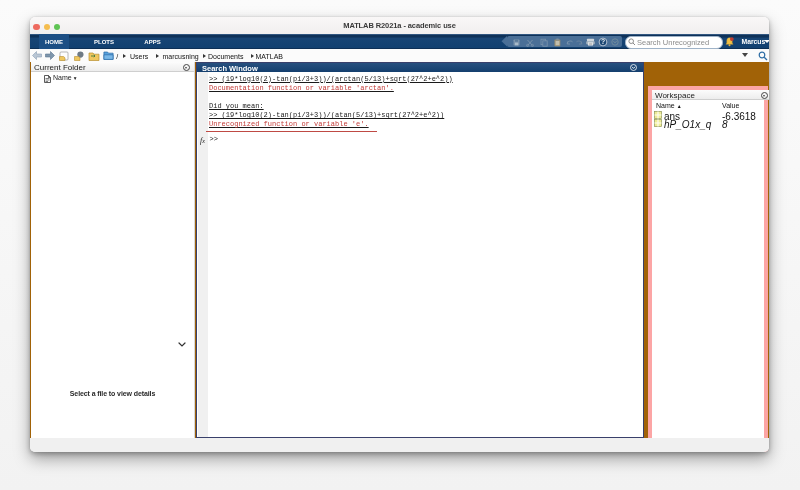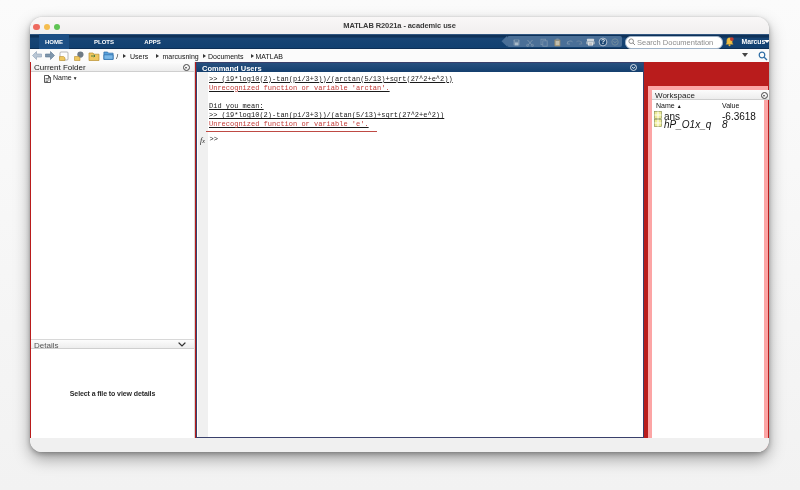"MATLAB R2021a - academic use" .win { border-radius: 12px -> 5px }
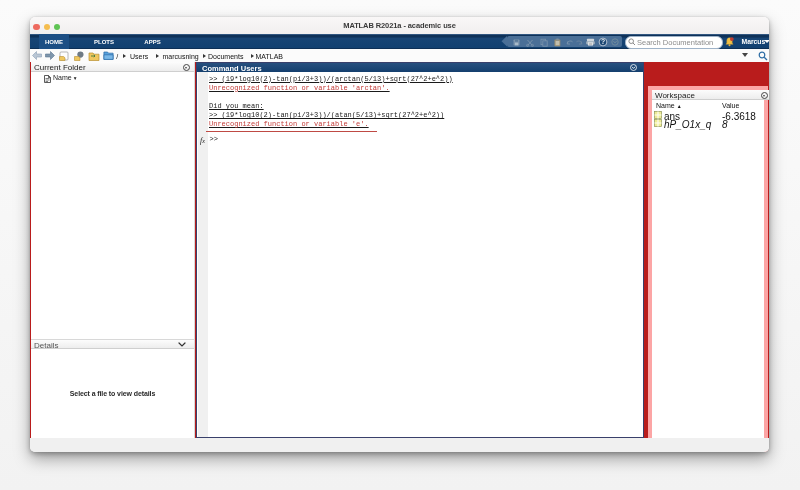"Search Documentation" div.abs { text: Documentation -> Unrecognized }
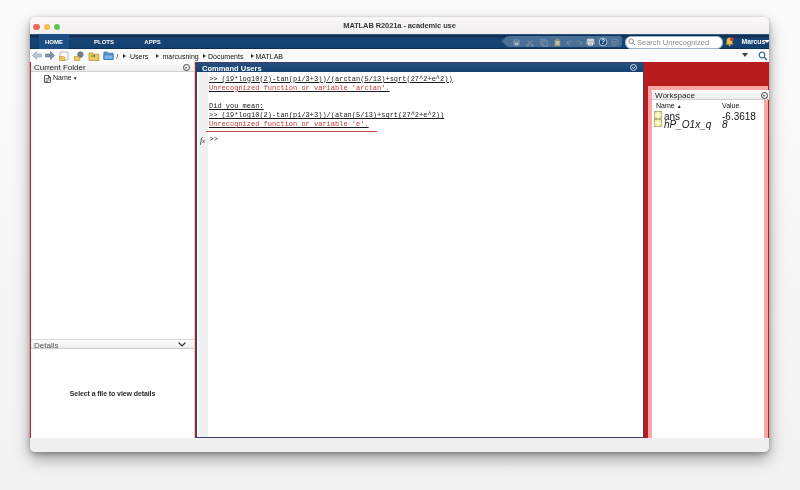"Current Folder" .pz { background: #b91c1c -> #a16207 }
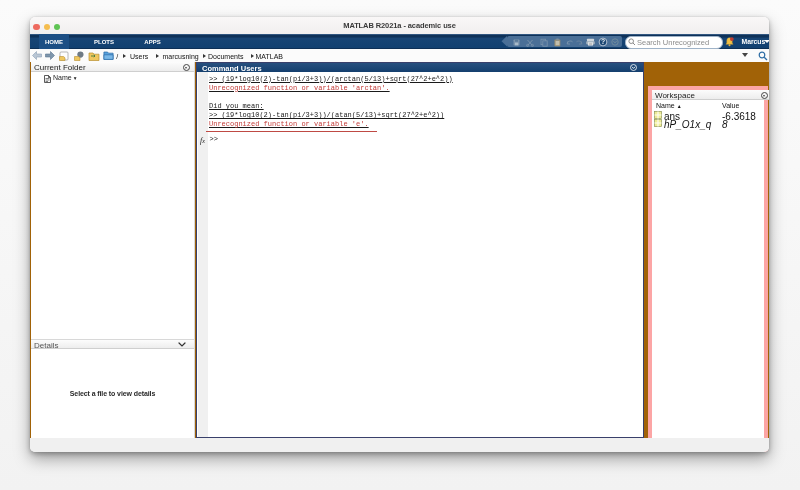"Command Users" span { text: Command Users -> Search Window }
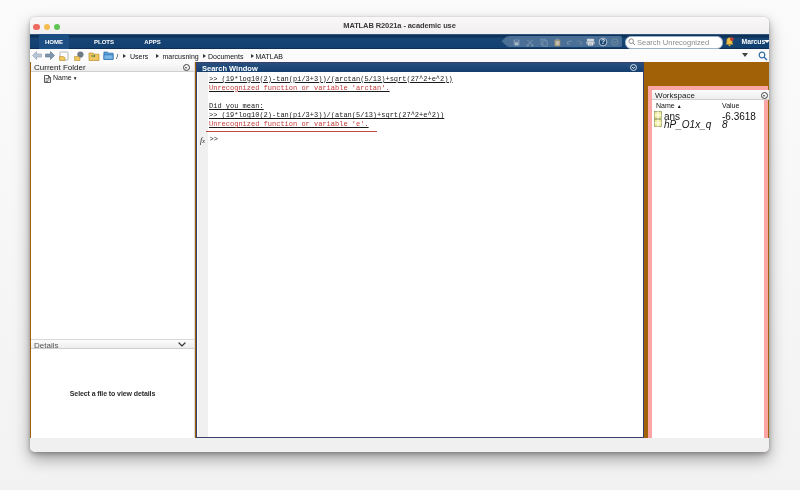"Unrecognized function or variable" span.red { text: Unrecognized -> Documentation }
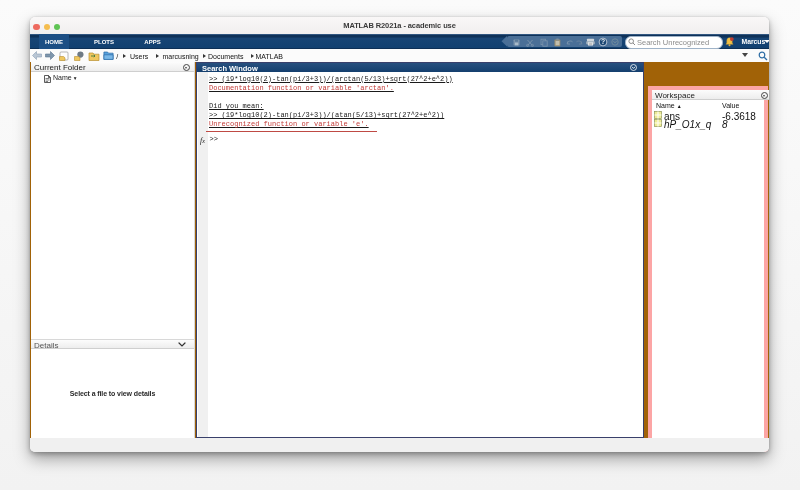"Details" div.panelhead { html: <div>Details</div> -> none }
